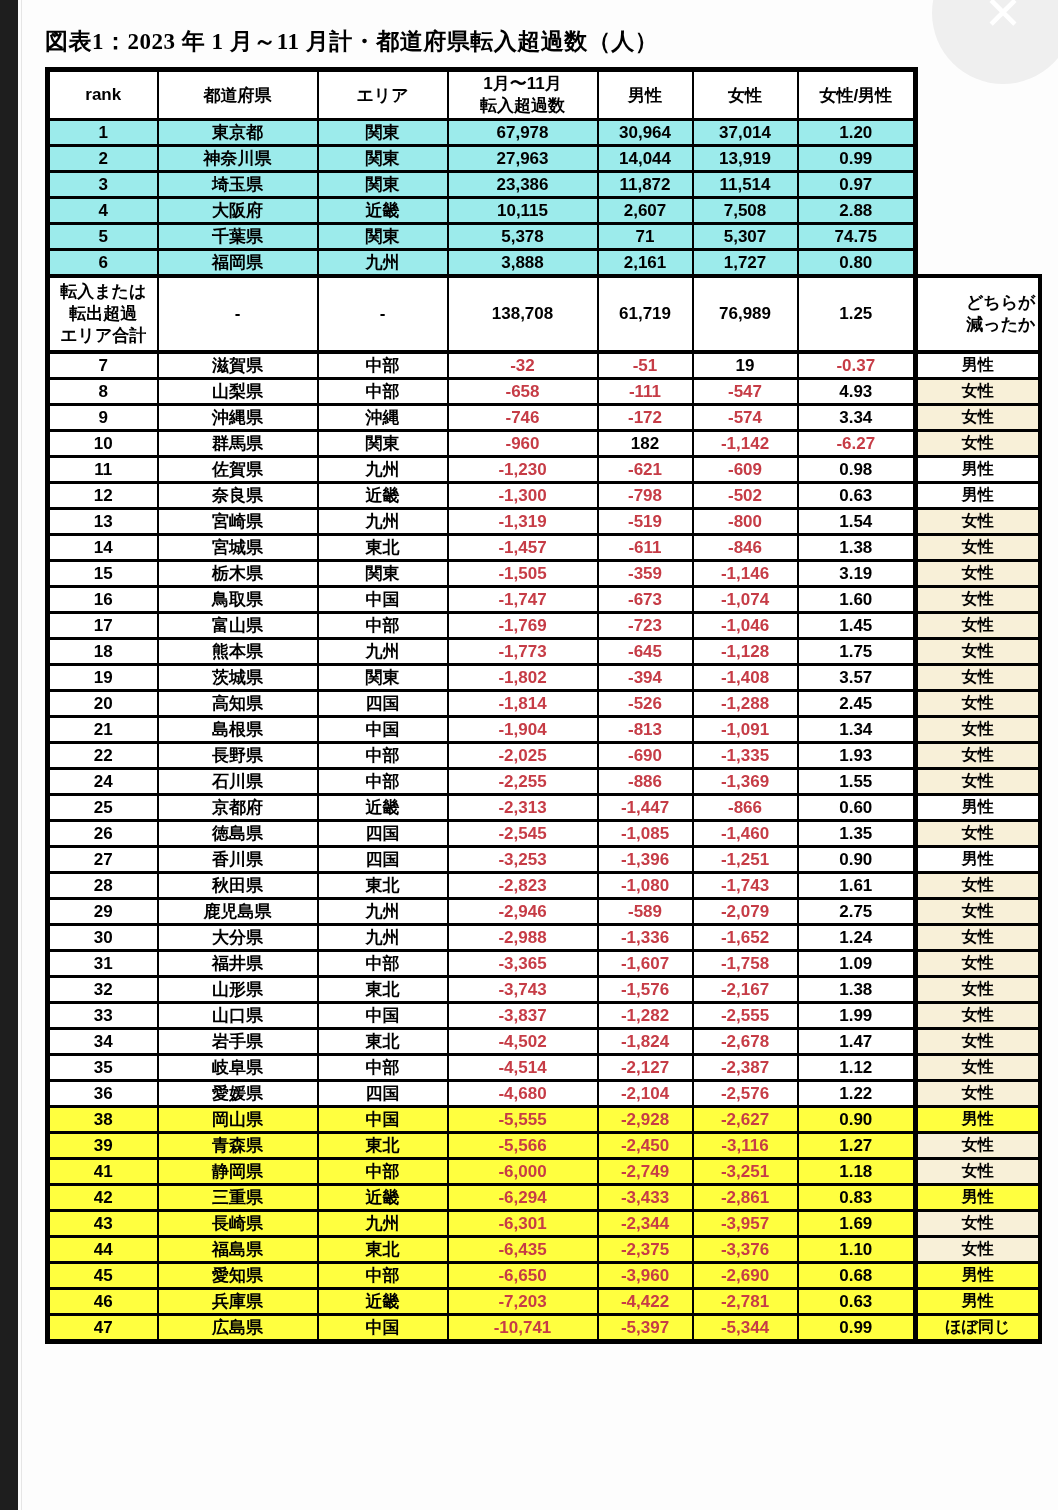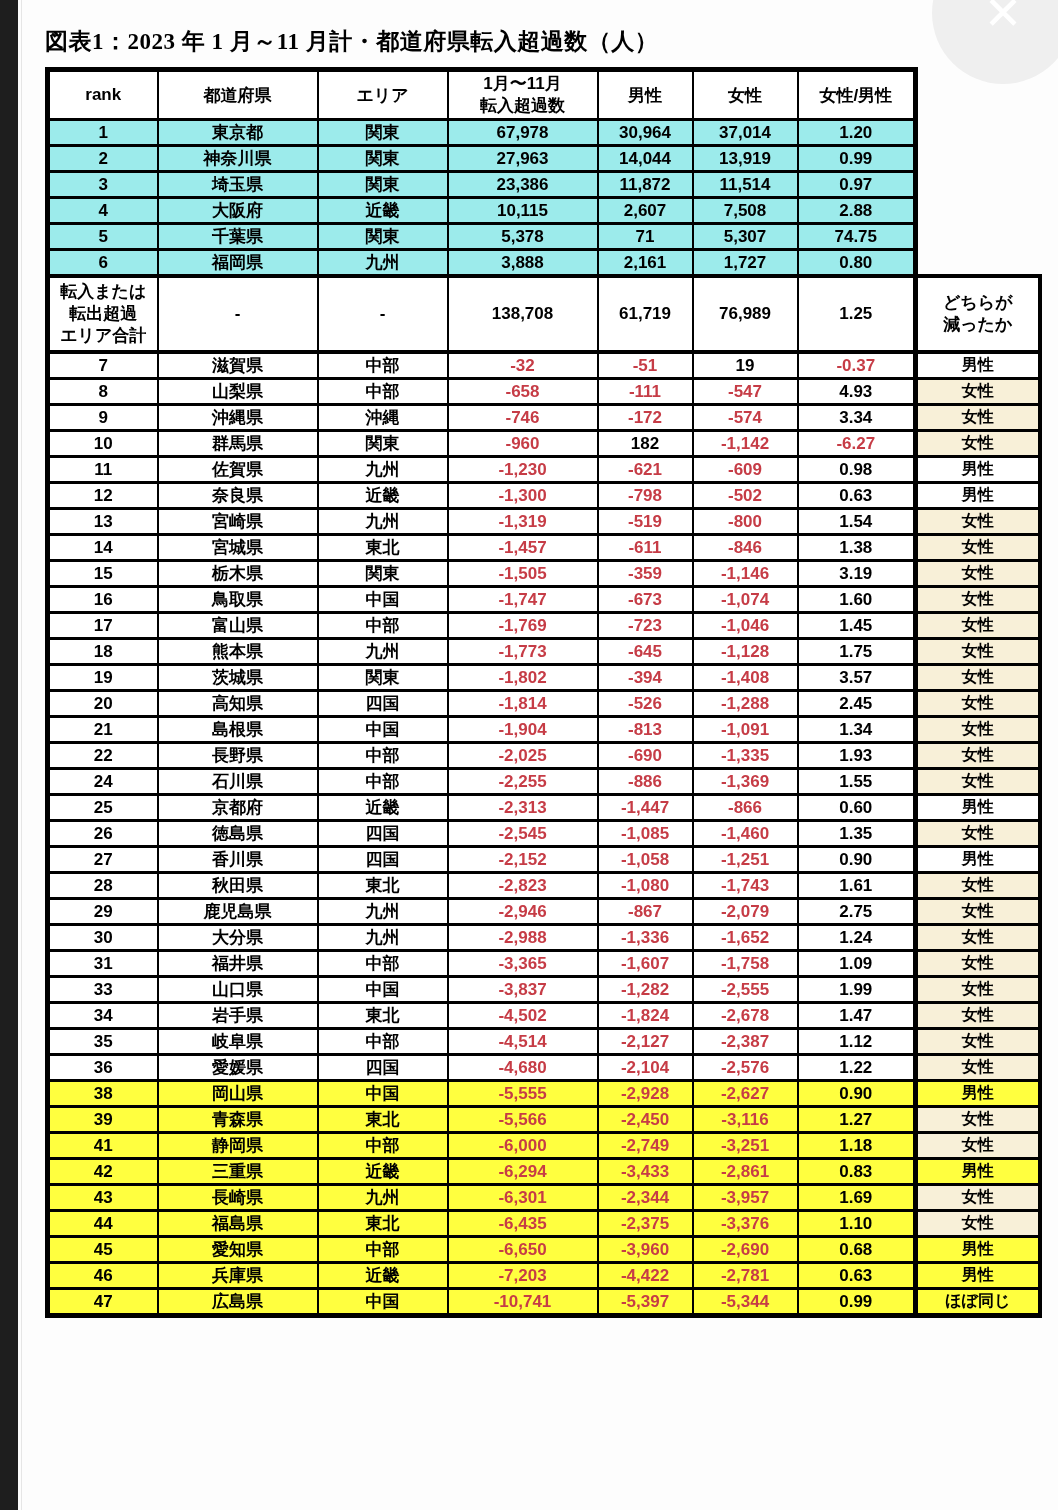"どちらが" tr.summary td.which-hdr { text-align: none -> right }
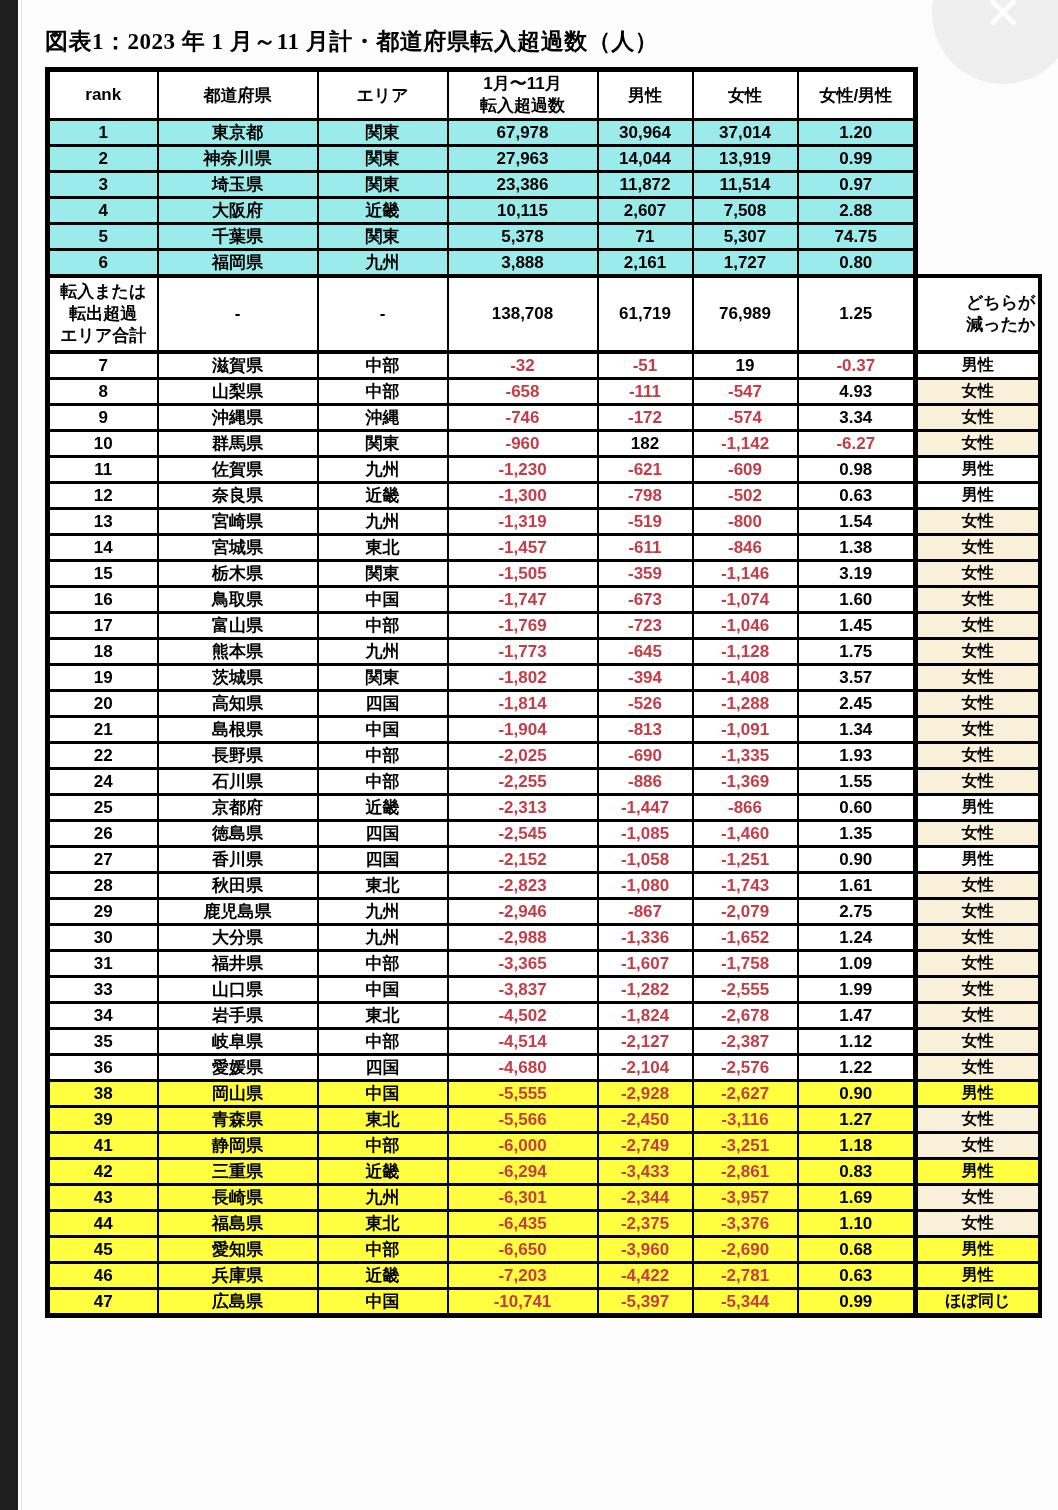"-2,152" td.neg { text: -2,152 -> -3,253 }
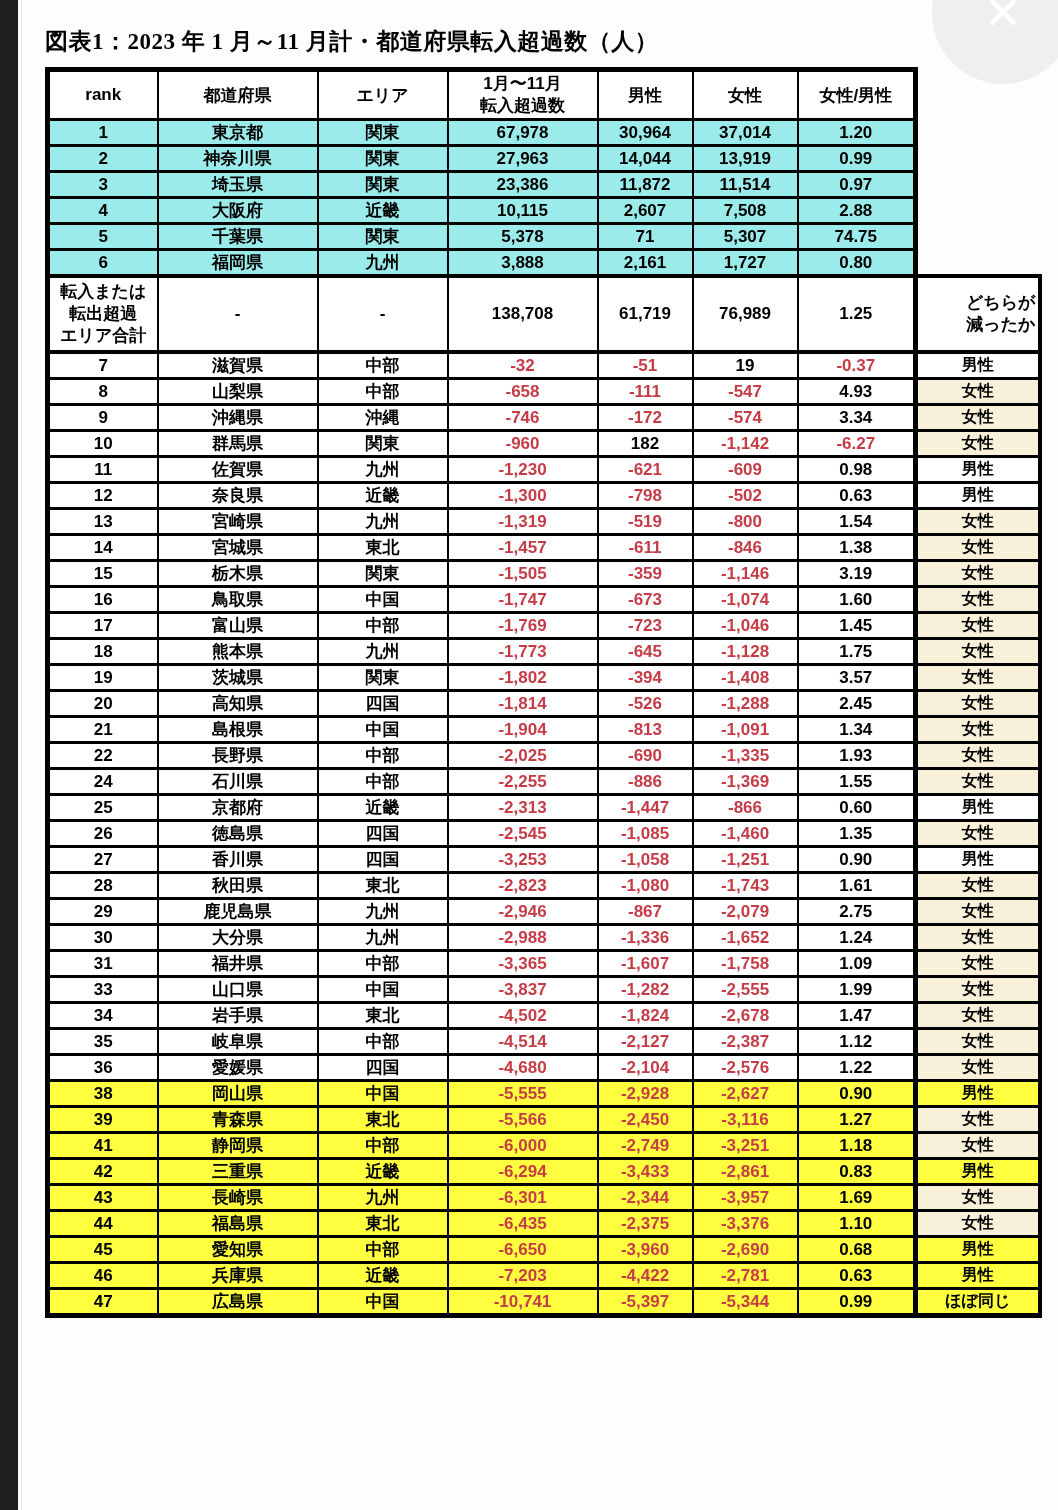"-1,058" td.neg { text: -1,058 -> -1,396 }
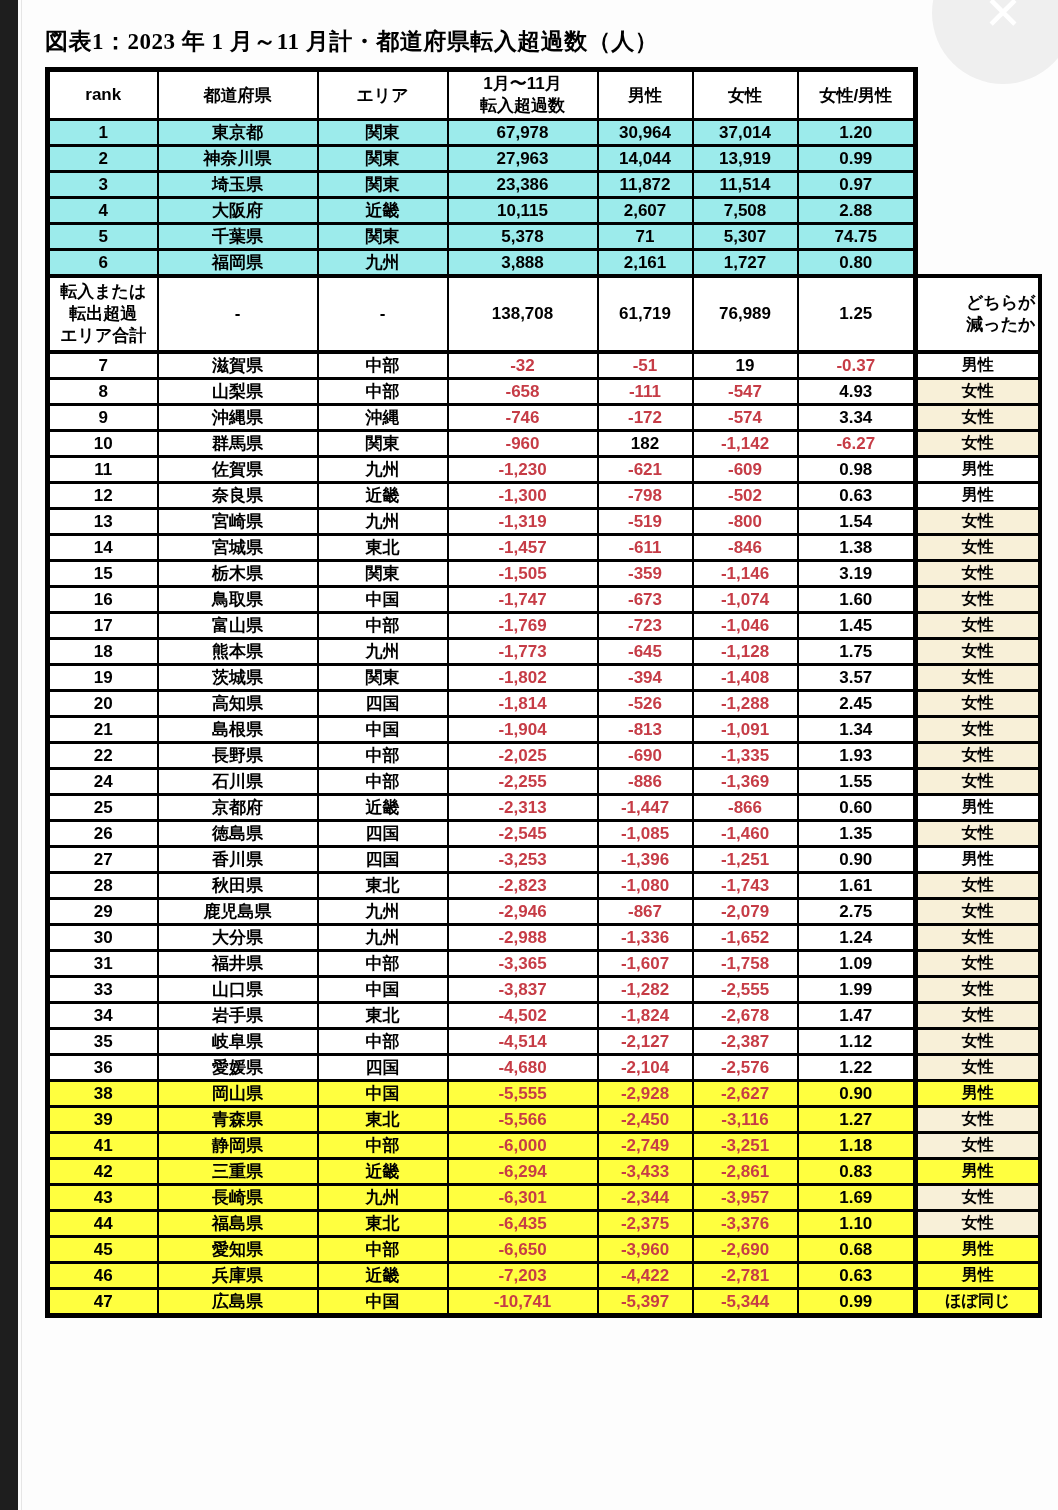"-867" td.neg { text: -867 -> -589 }
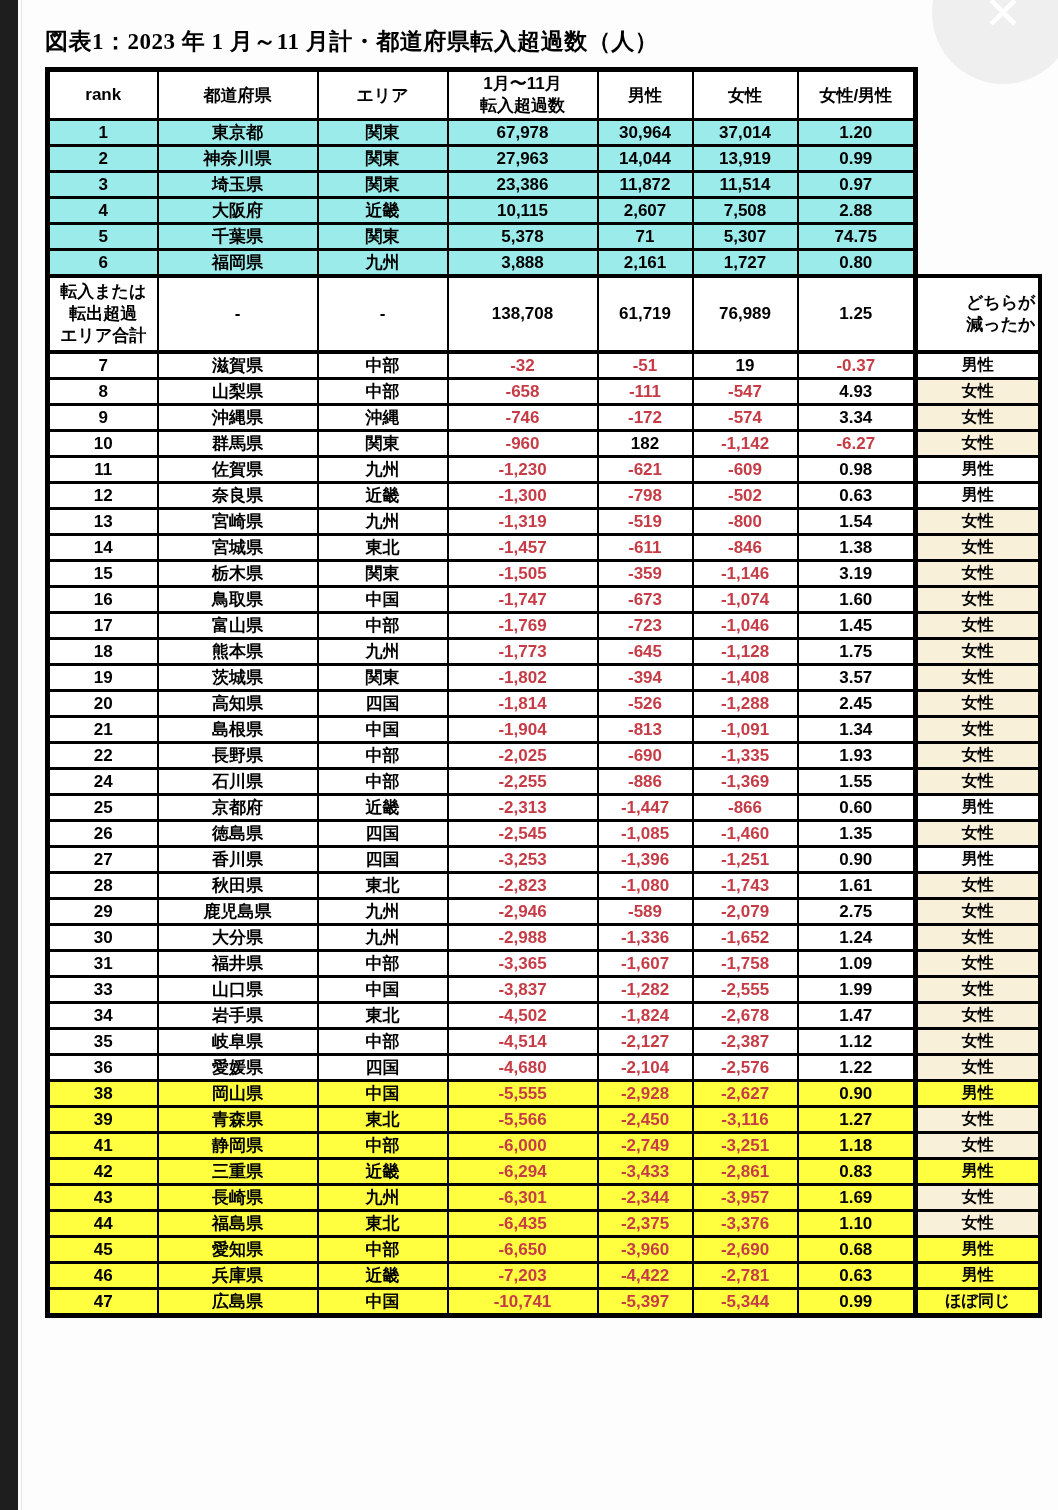"32" tr.band-white { html: none -> <tr> <td>32</td> <td>山形県</td> <td>東北</td> <td>-3,743</td> <td>-1,576</td> <td>-2,167</td> <td>1.38</td> <td>女性</td> </tr> }
